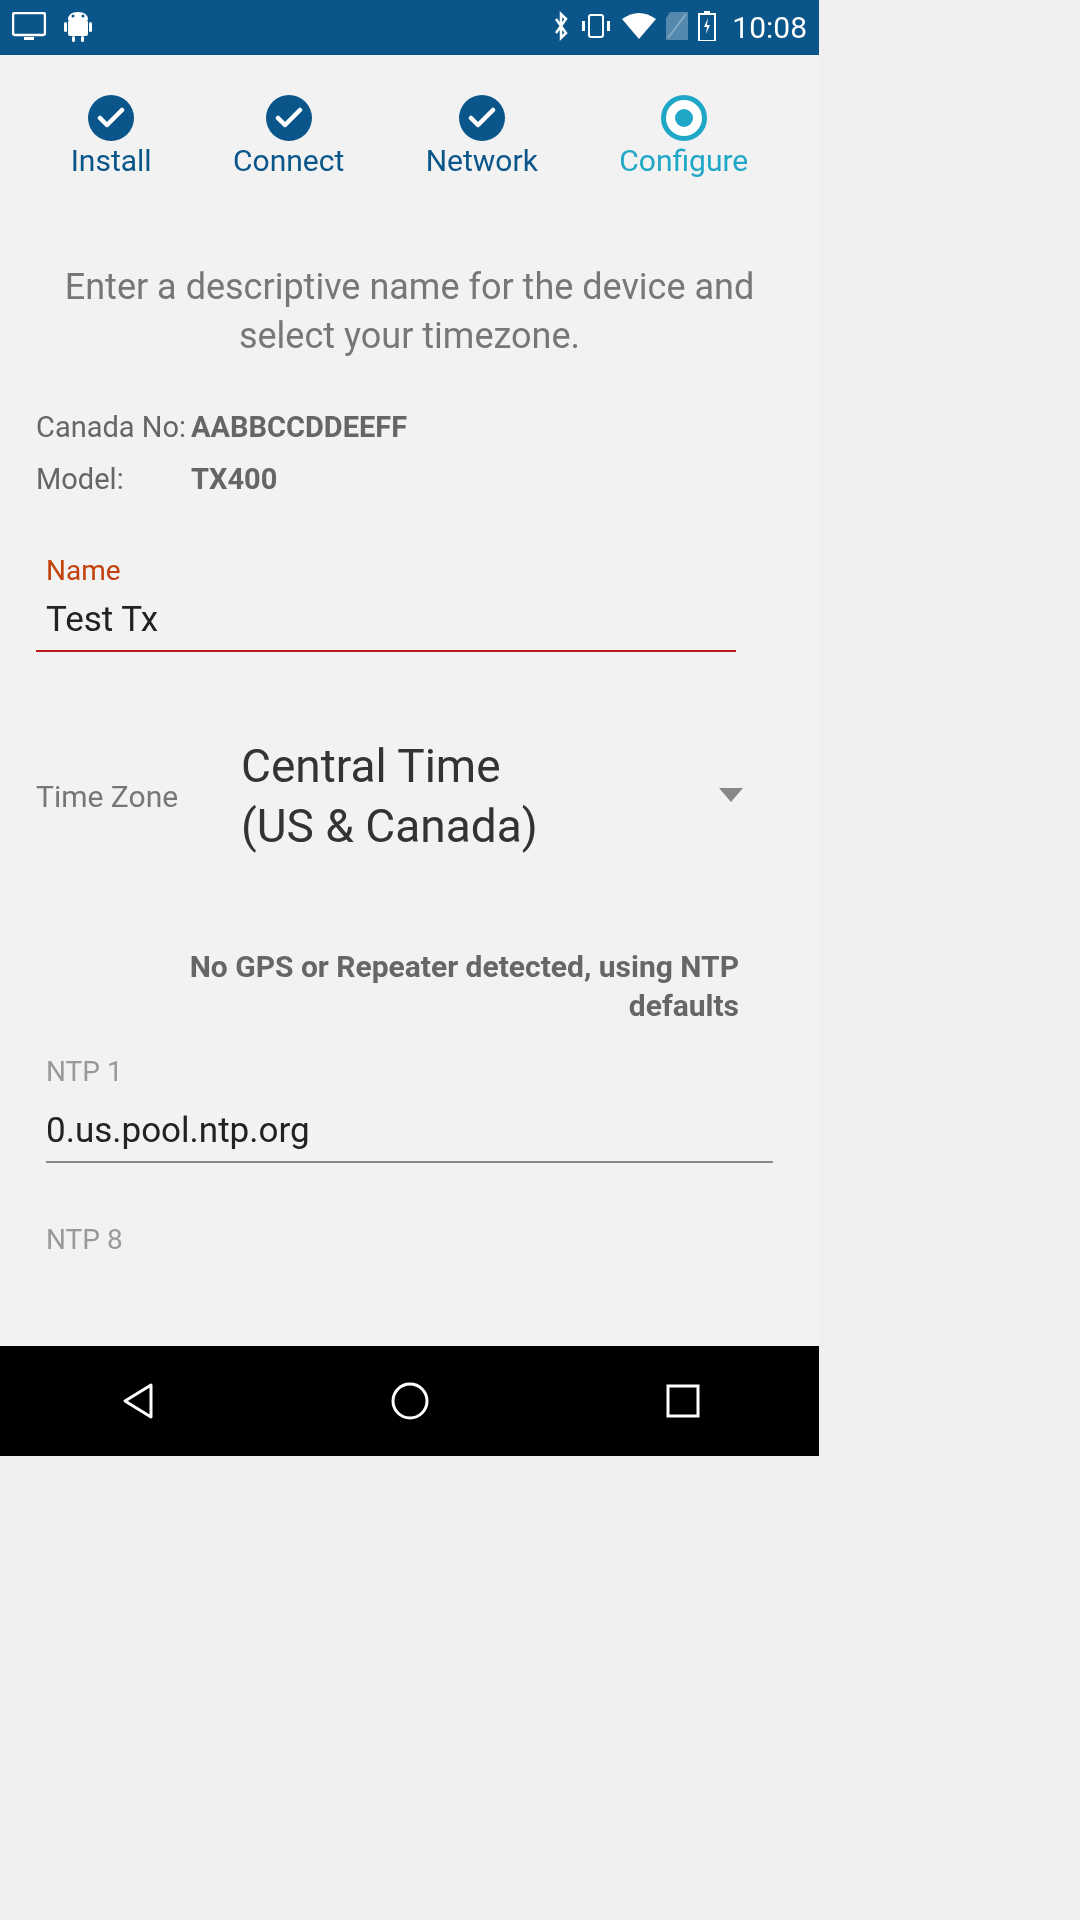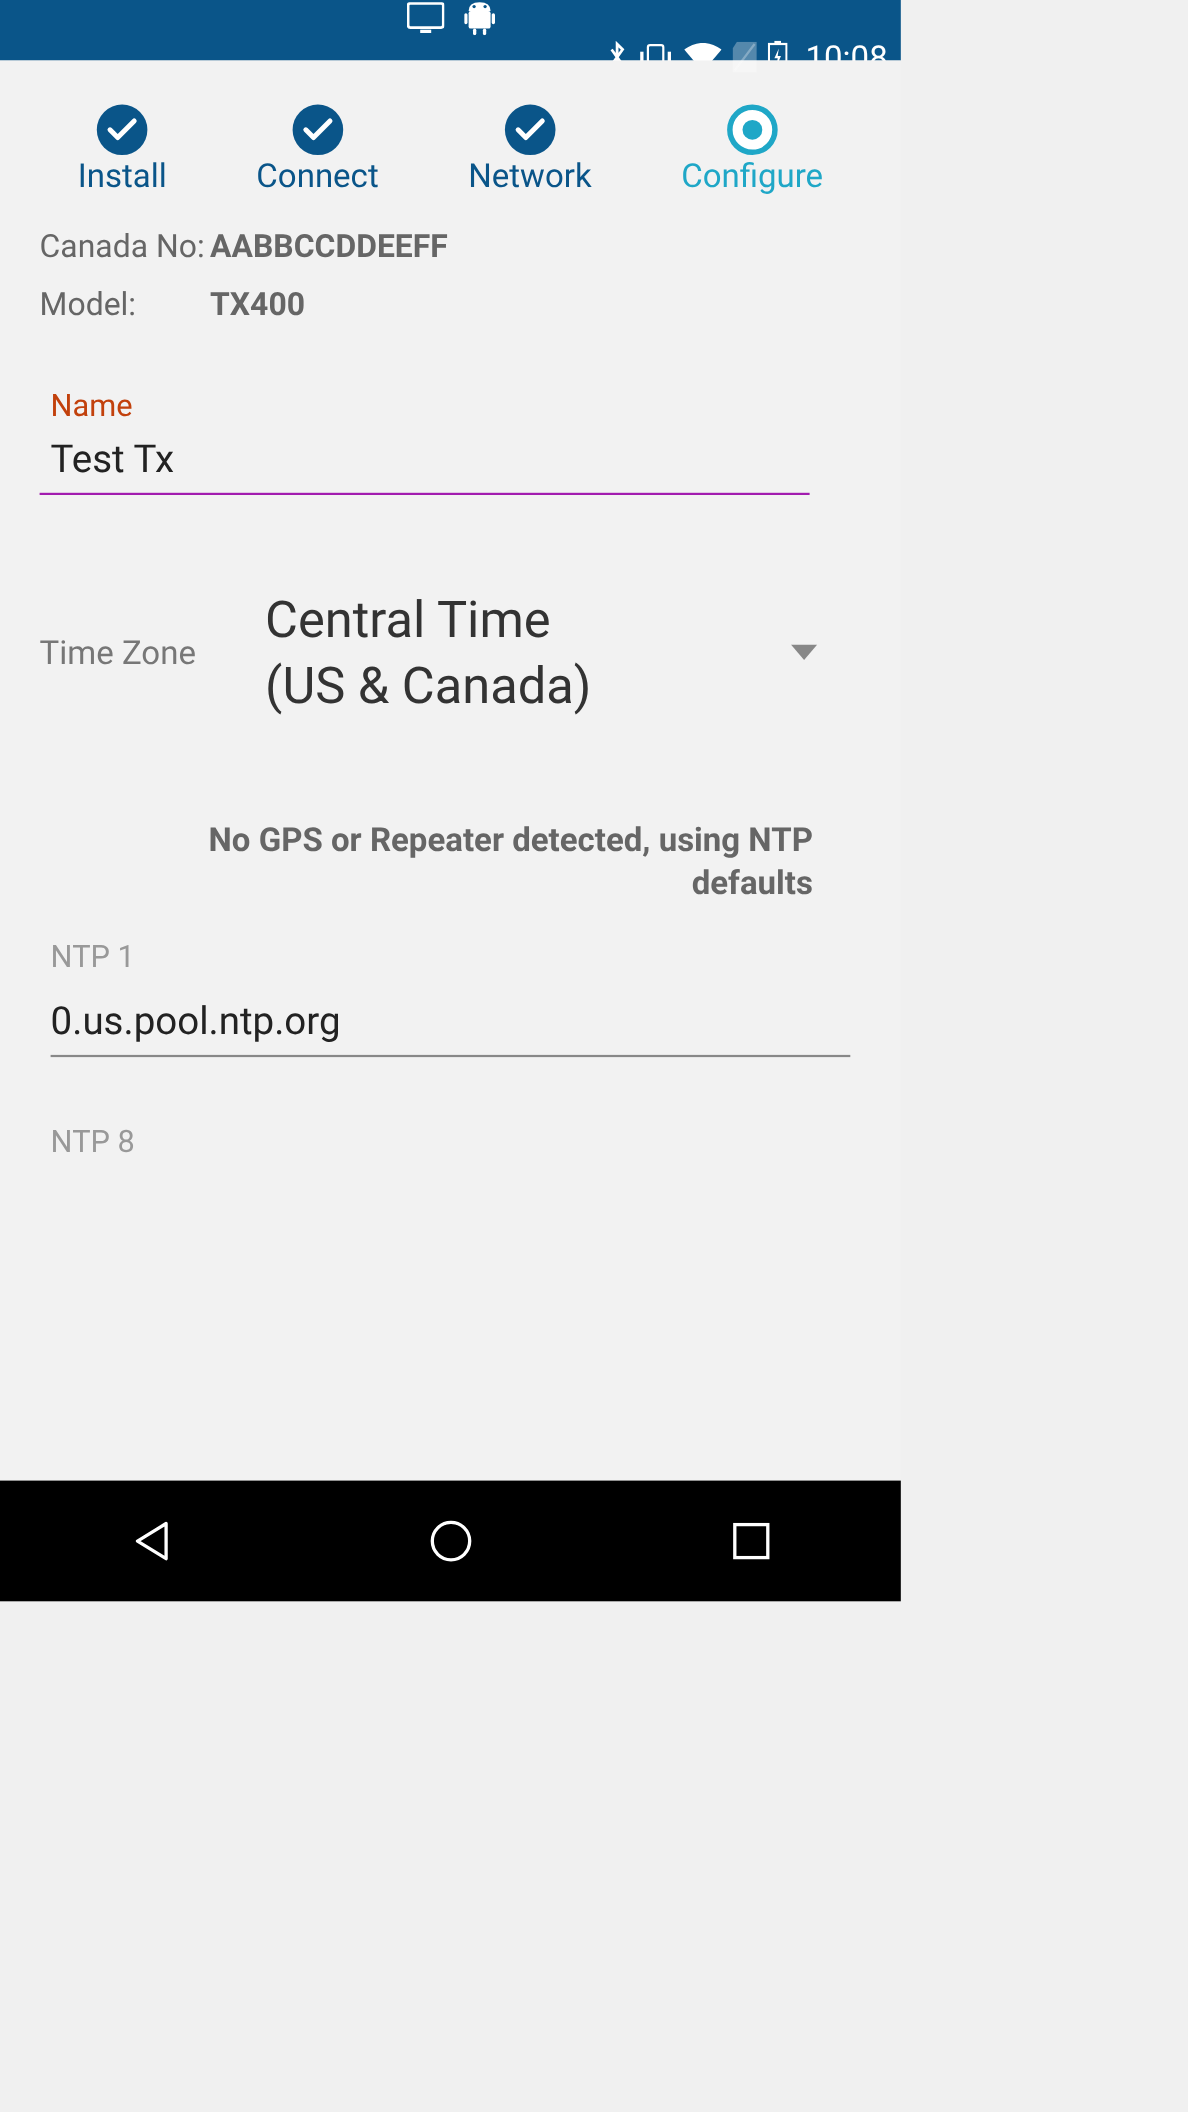"10:08" .status-bar { flex-direction: column -> none }
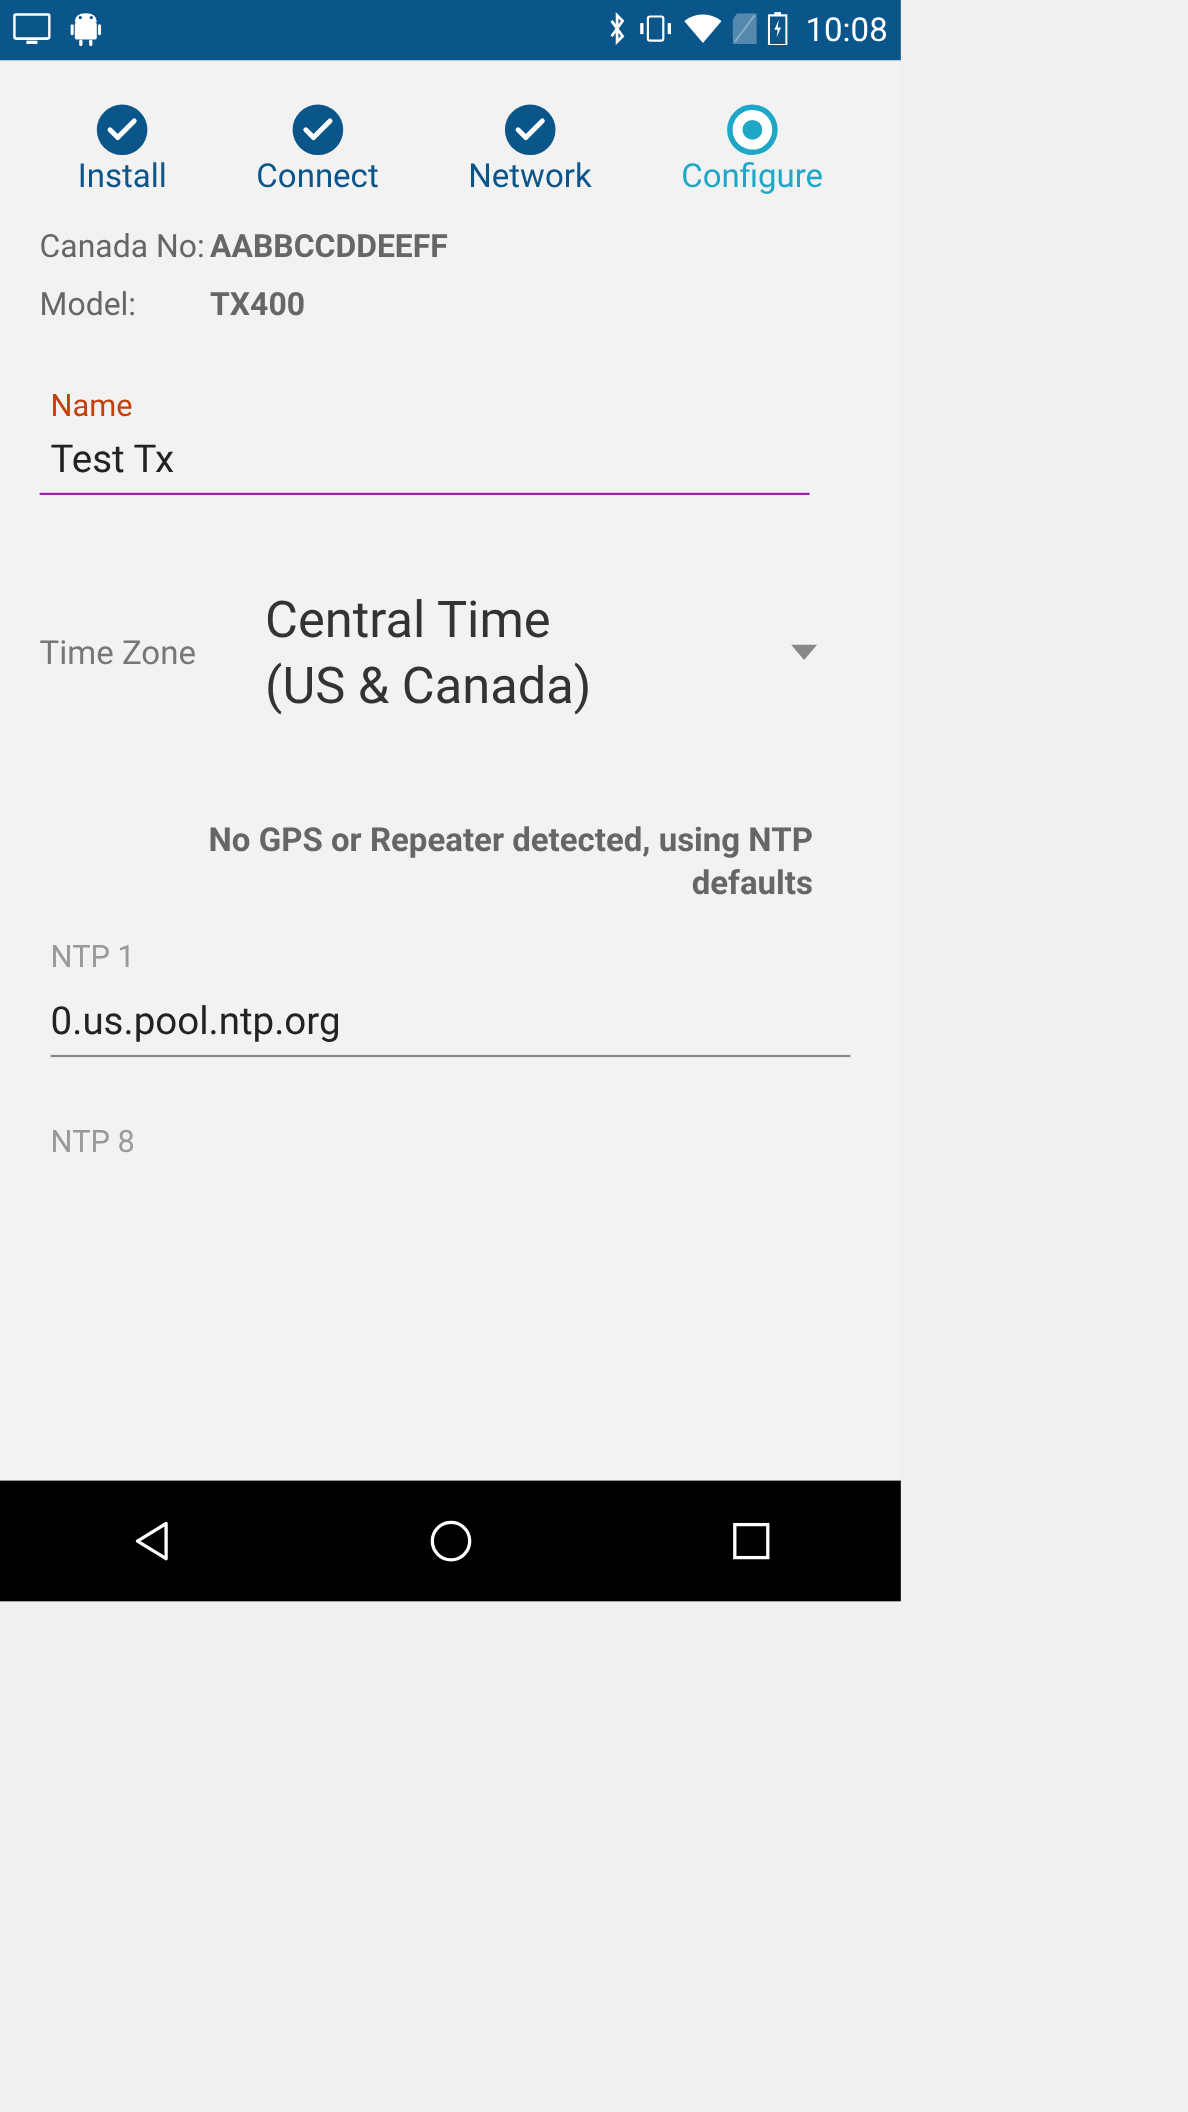"Enter a descriptive name for" div.instruction { html: none -> <div>Enter a descriptive name for the device and select your timezone.</div> }
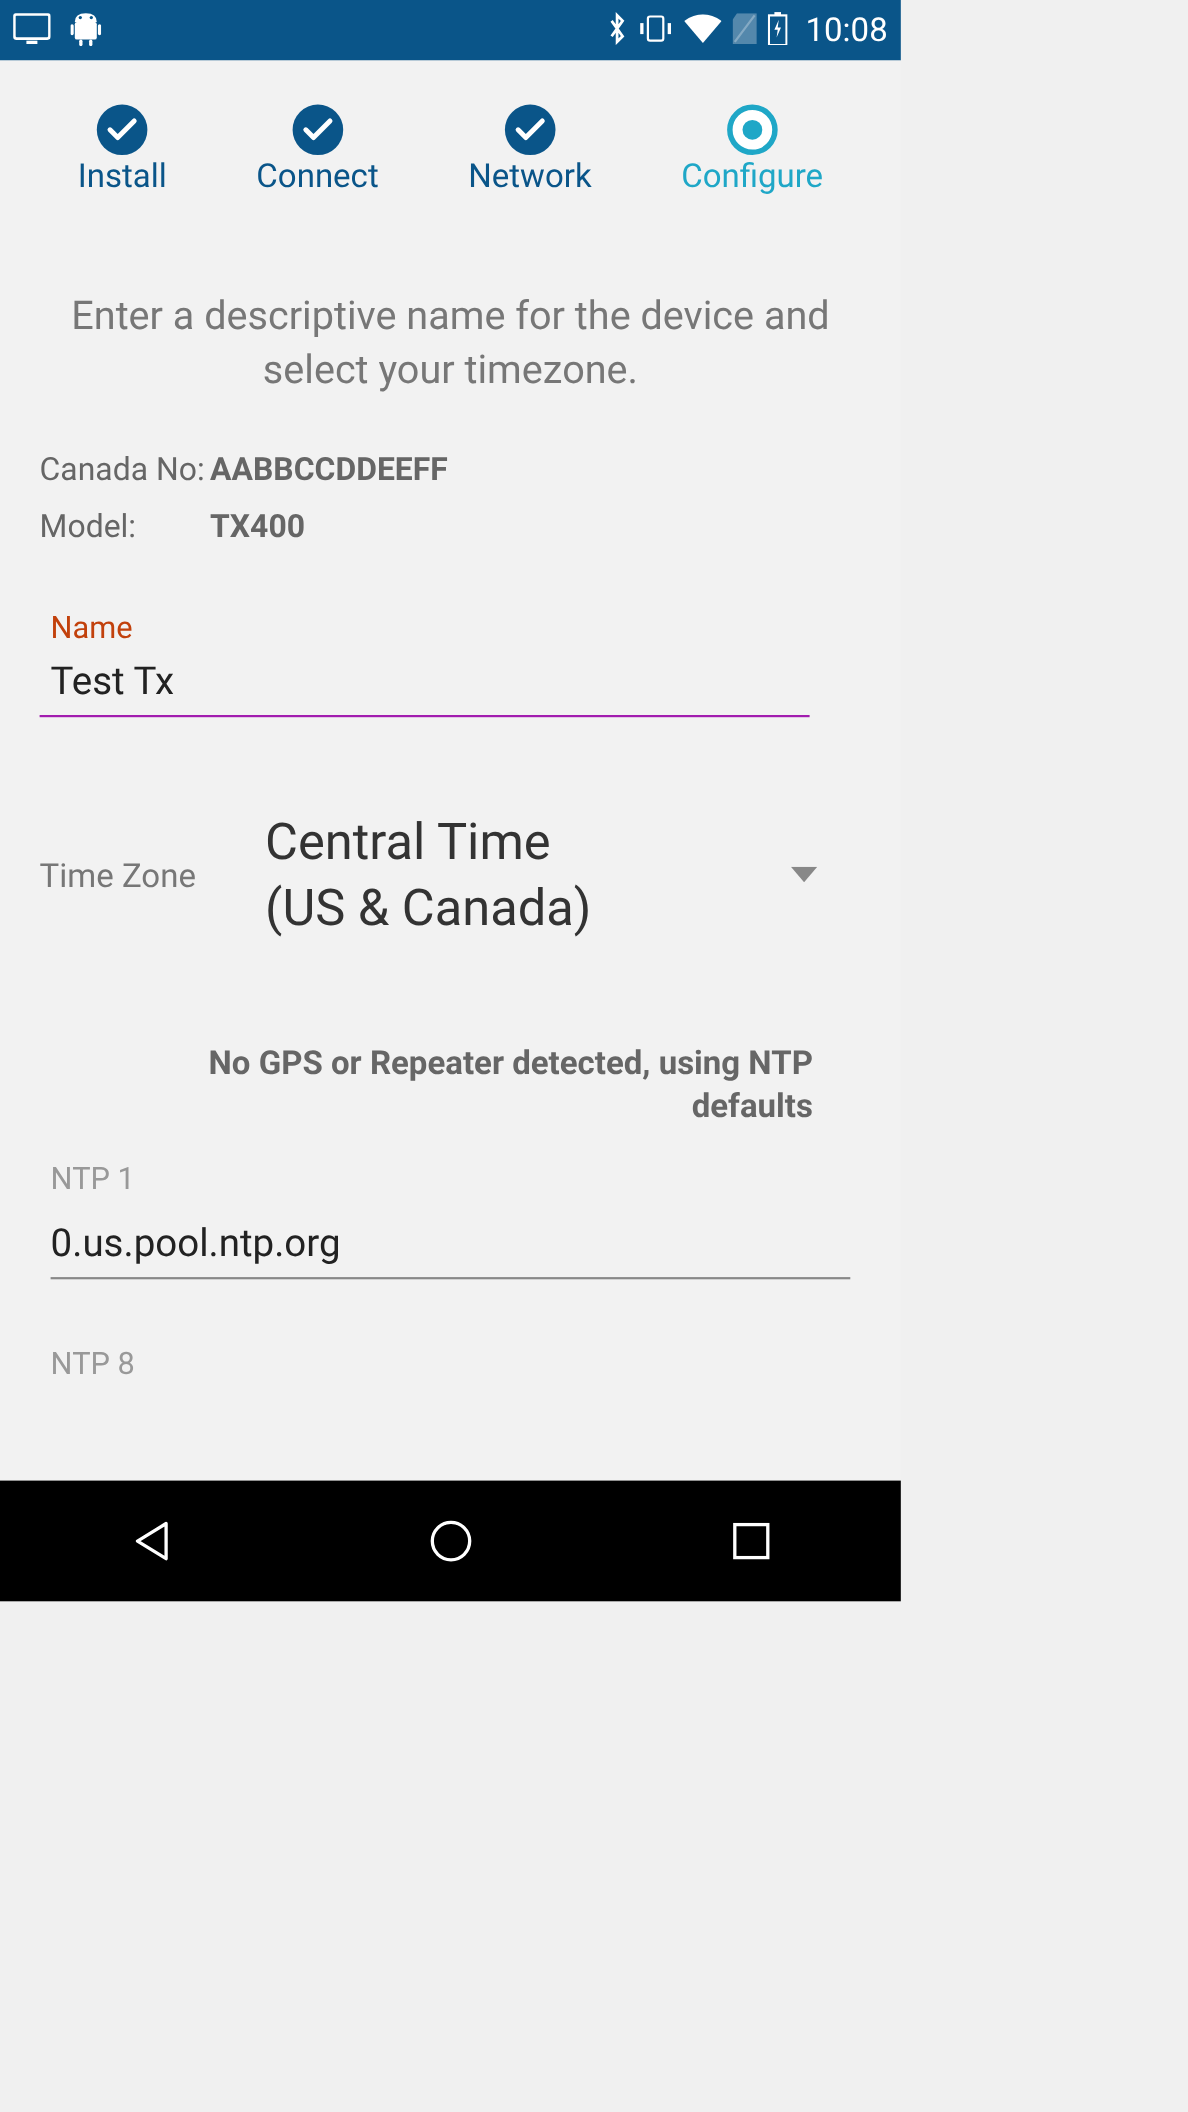"Test Tx" .text-input { border-bottom: 2px solid #a21caf -> 2px solid #b91c1c }
